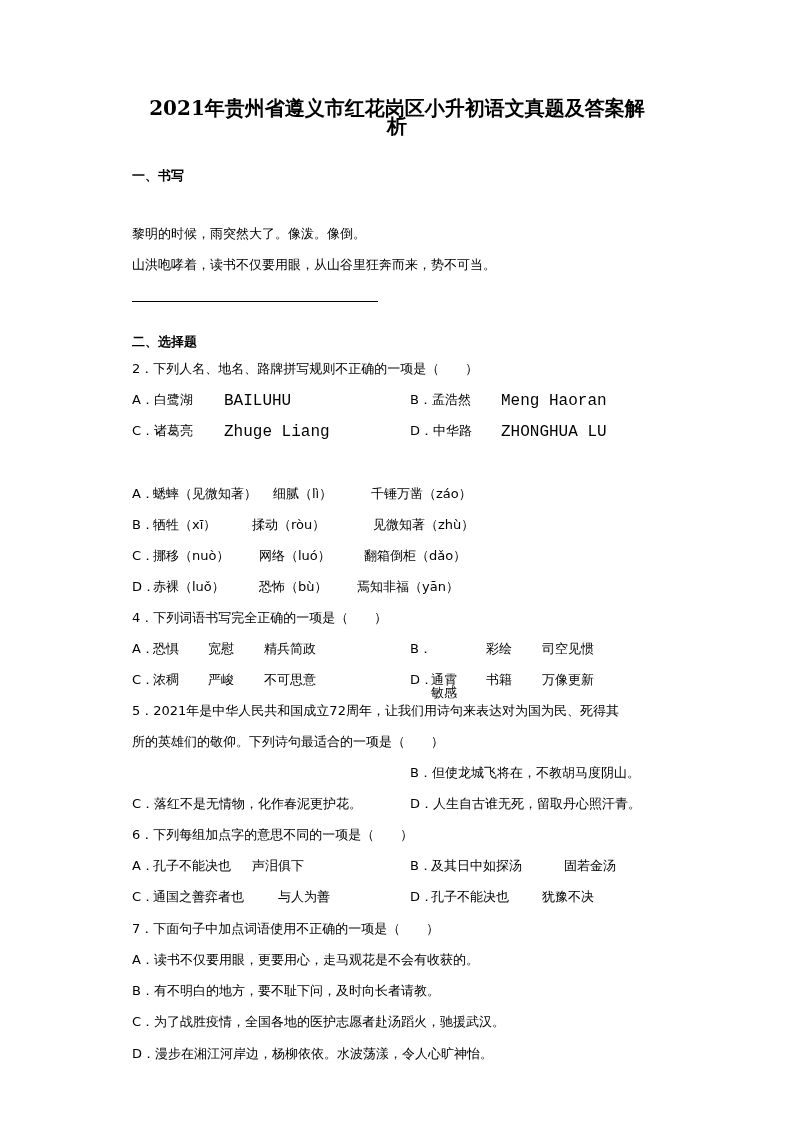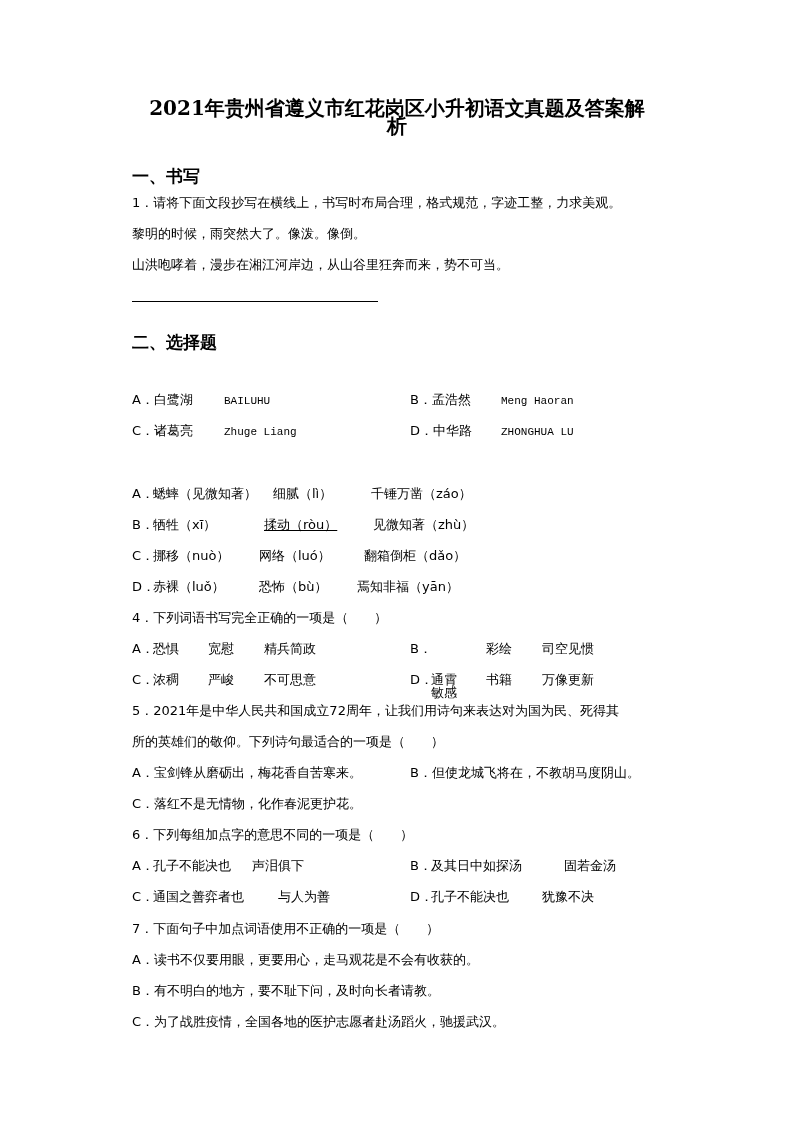"一、书写" .heading { font-size: 17px -> 13px }
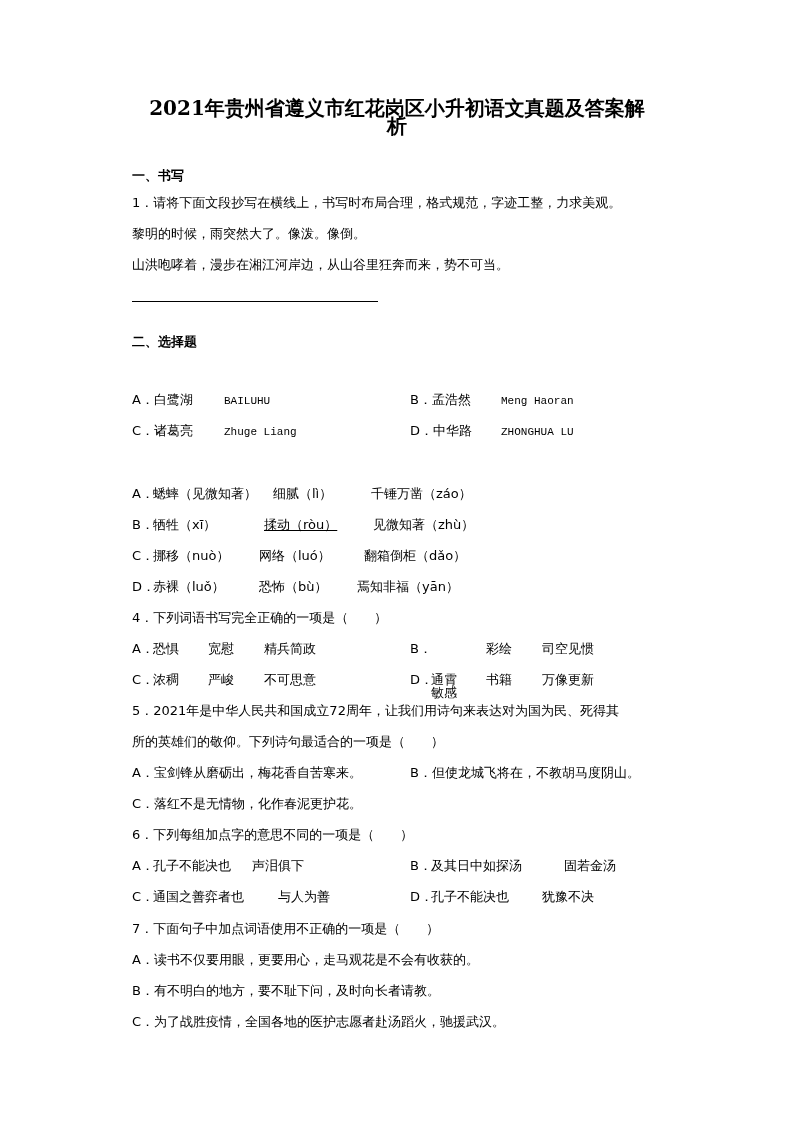"1．请将下面文段抄写在横线上，书写时布局合理，格式规范，字迹工整，力求美观。" div.line { html: <div>1．请将下面文段抄写在横线上，书写时布局合理，格式规范，字迹工整，力求美观。</div> -> none }
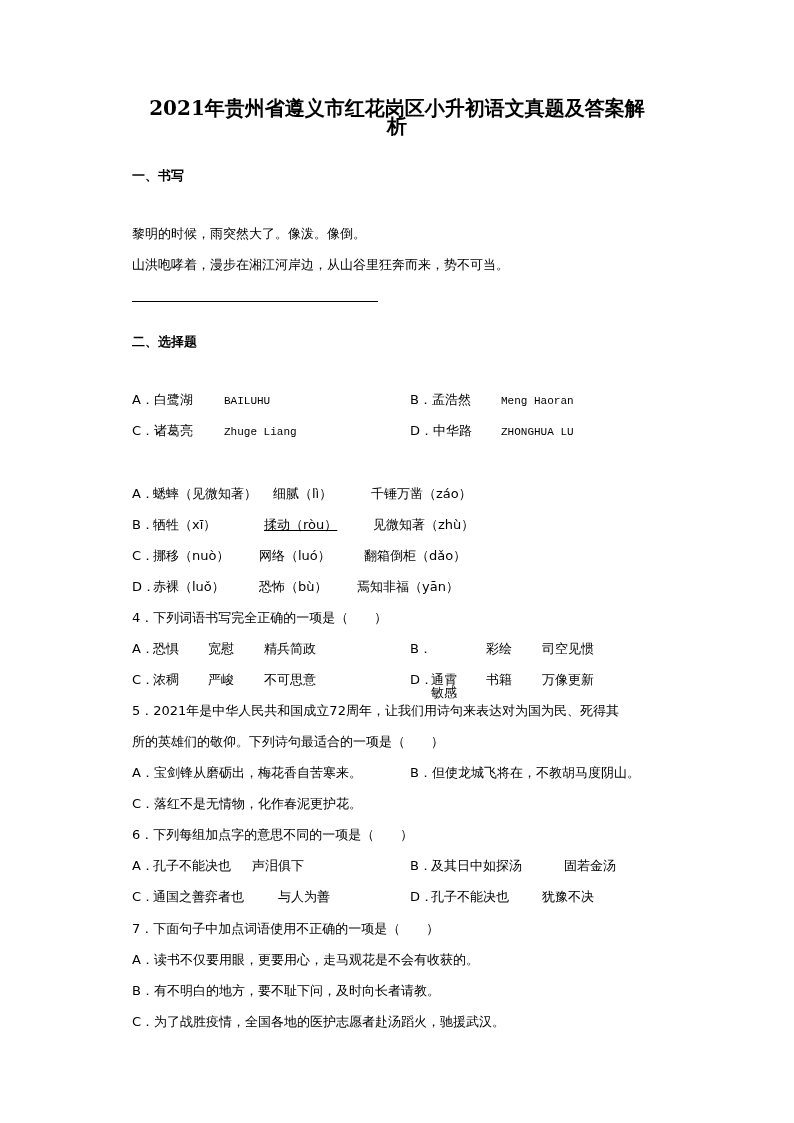"山洪咆哮着，漫步在湘江河岸边，从山谷里狂奔而来，势不可当。" div.line { text: 漫步在湘江河岸边 -> 读书不仅要用眼 }
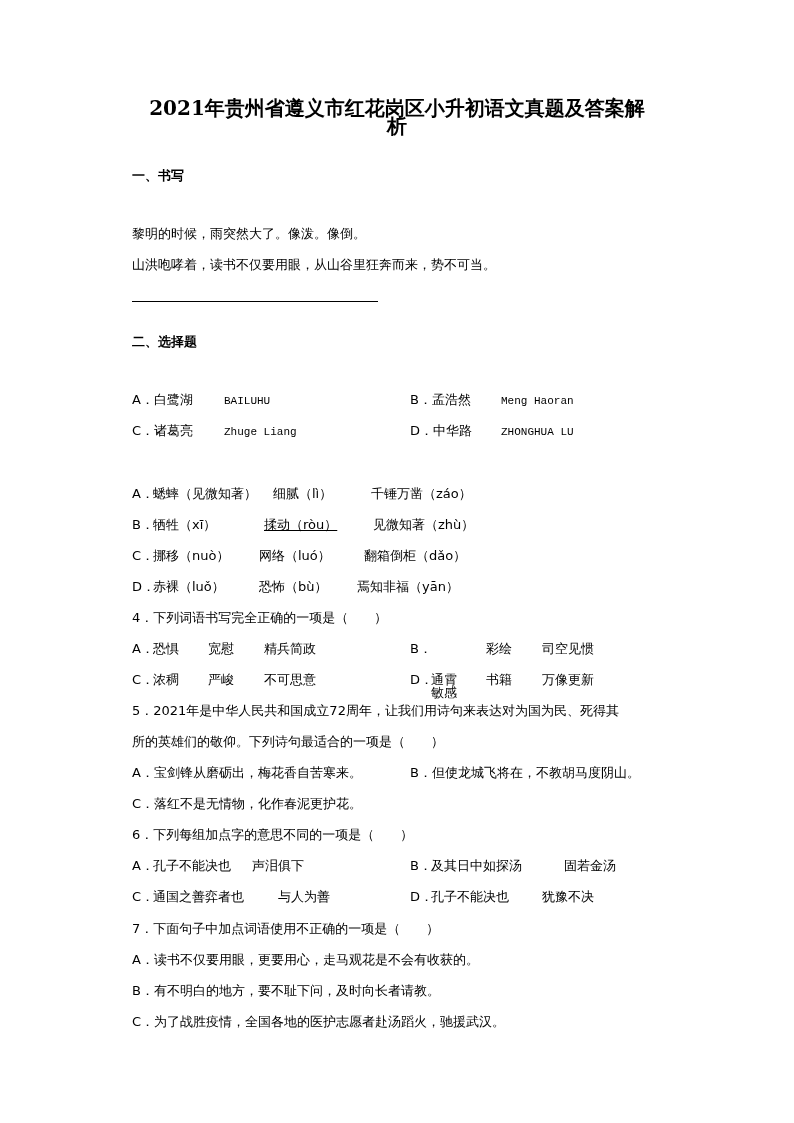"2．下列人名、地名、路牌拼写规则不正确的一项是（ ）" div.line { html: none -> <div>2．下列人名、地名、路牌拼写规则不正确的一项是（ ）</div> }
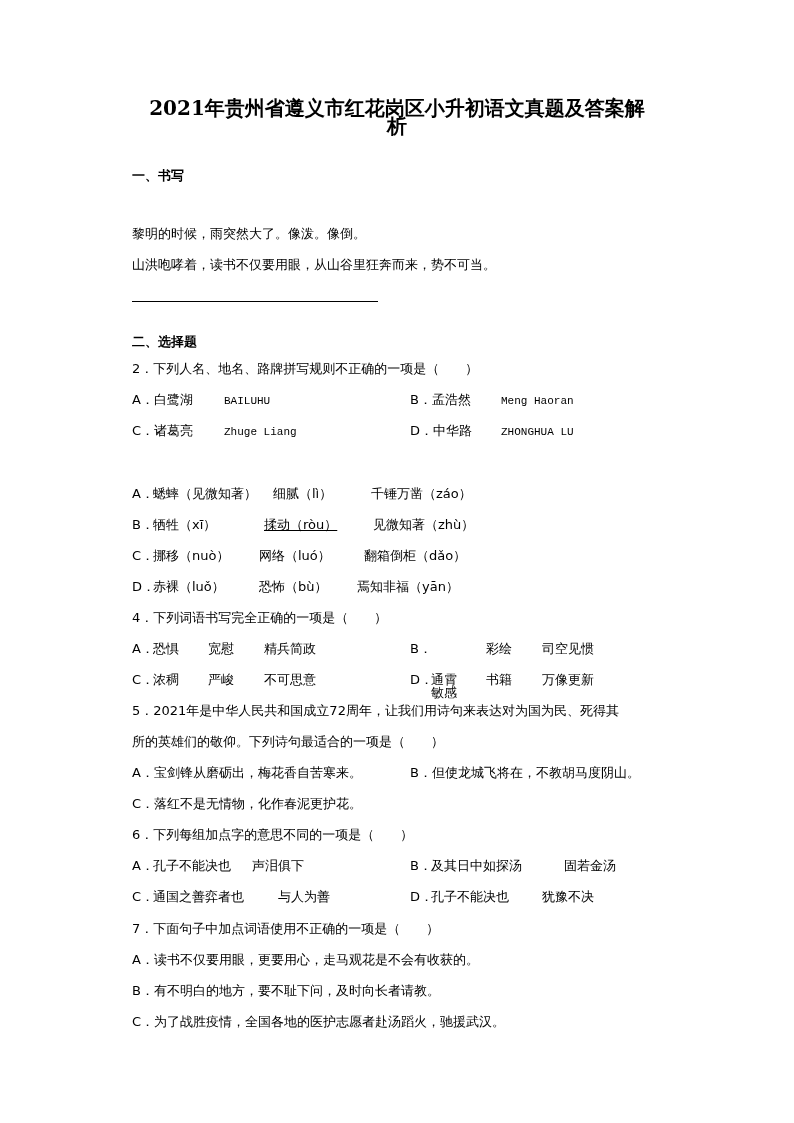"BAILUHU" .mono { font-size: 11px -> 16px }
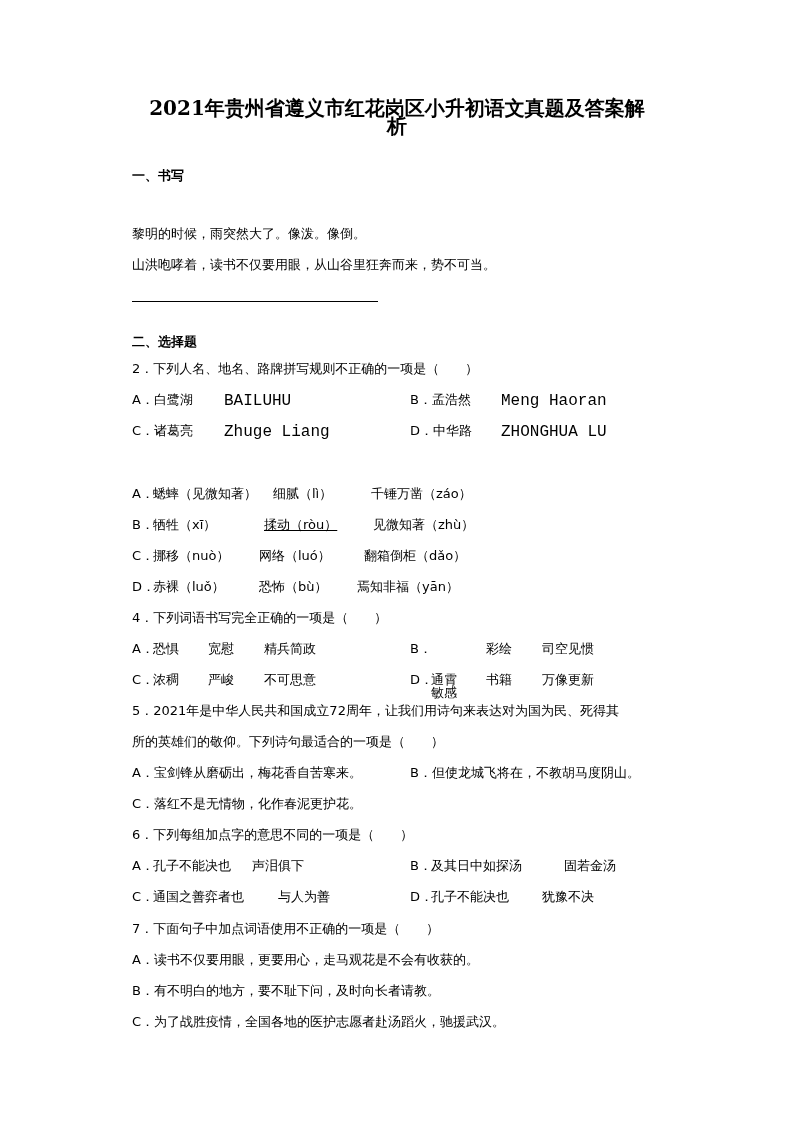"揉动（ròu）" span.seg { left: 132px -> 120px; text-decoration: underline -> none }
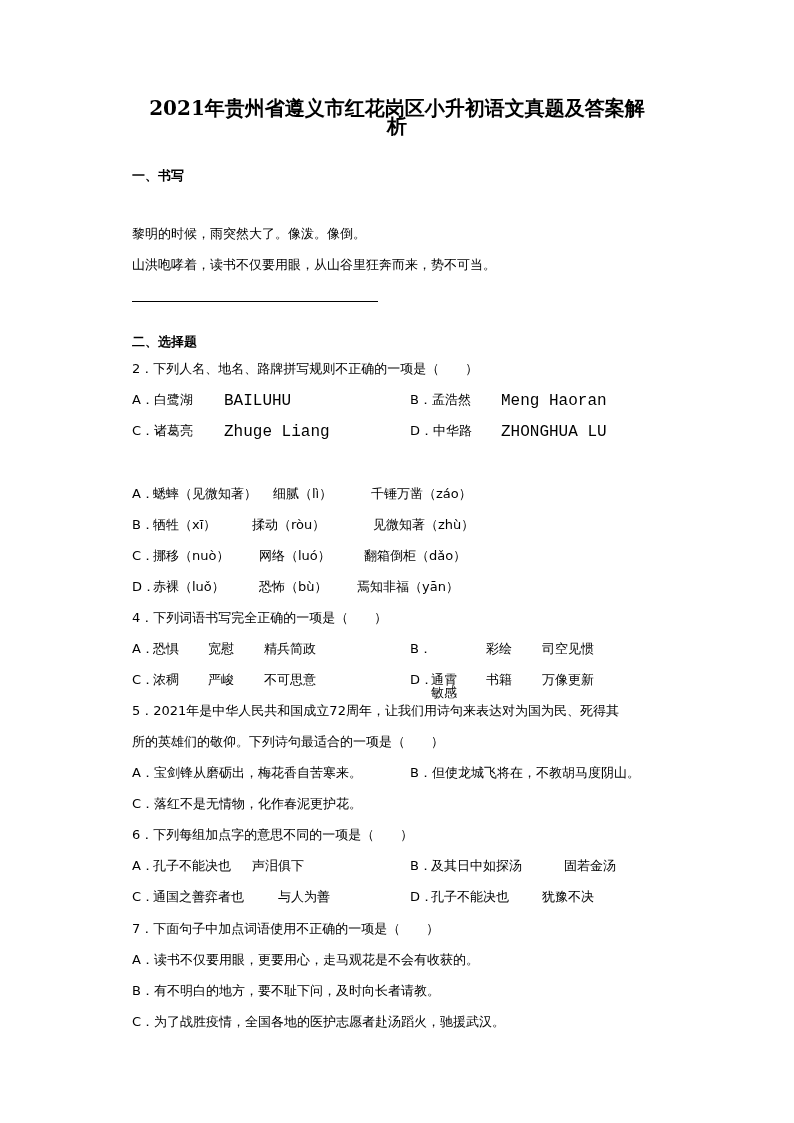"A．宝剑锋从磨砺出，梅花香自苦寒来。" div.line { html: <div>A．宝剑锋从磨砺出，梅花香自苦寒来。</div> -> none }
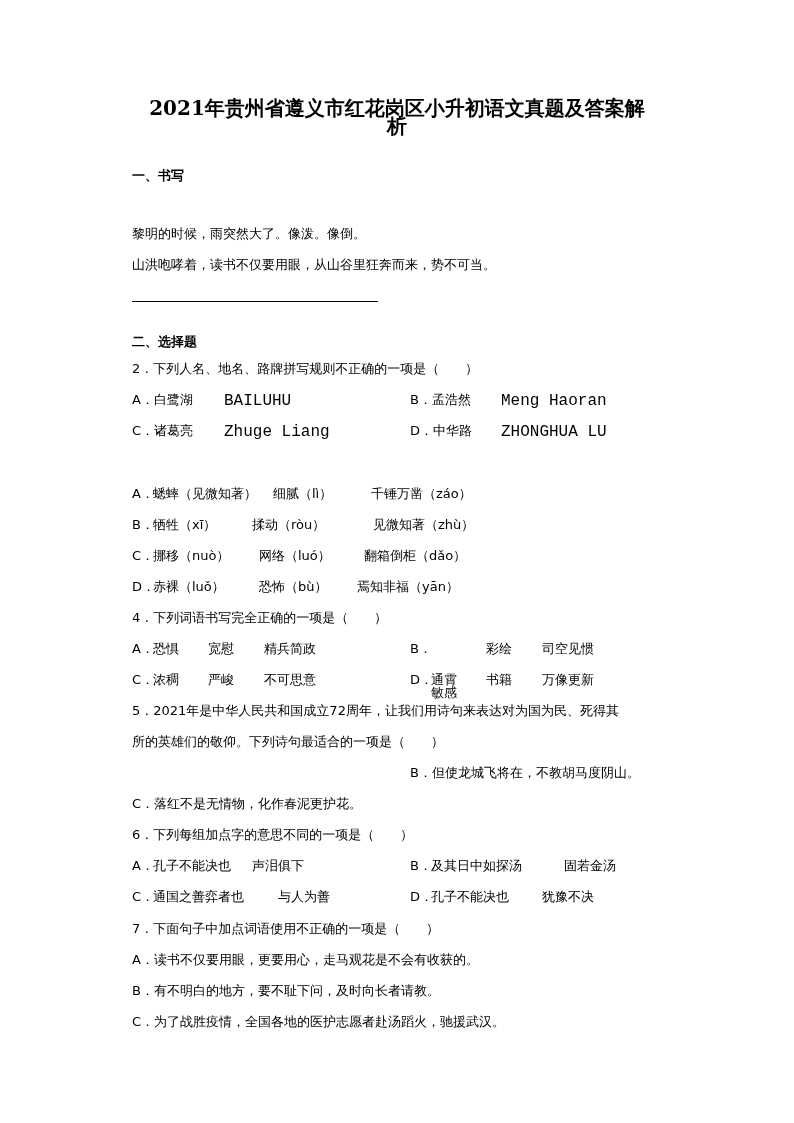"D．人生自古谁无死，留取丹心照汗青。" div.line { html: none -> <div>D．人生自古谁无死，留取丹心照汗青。</div> }
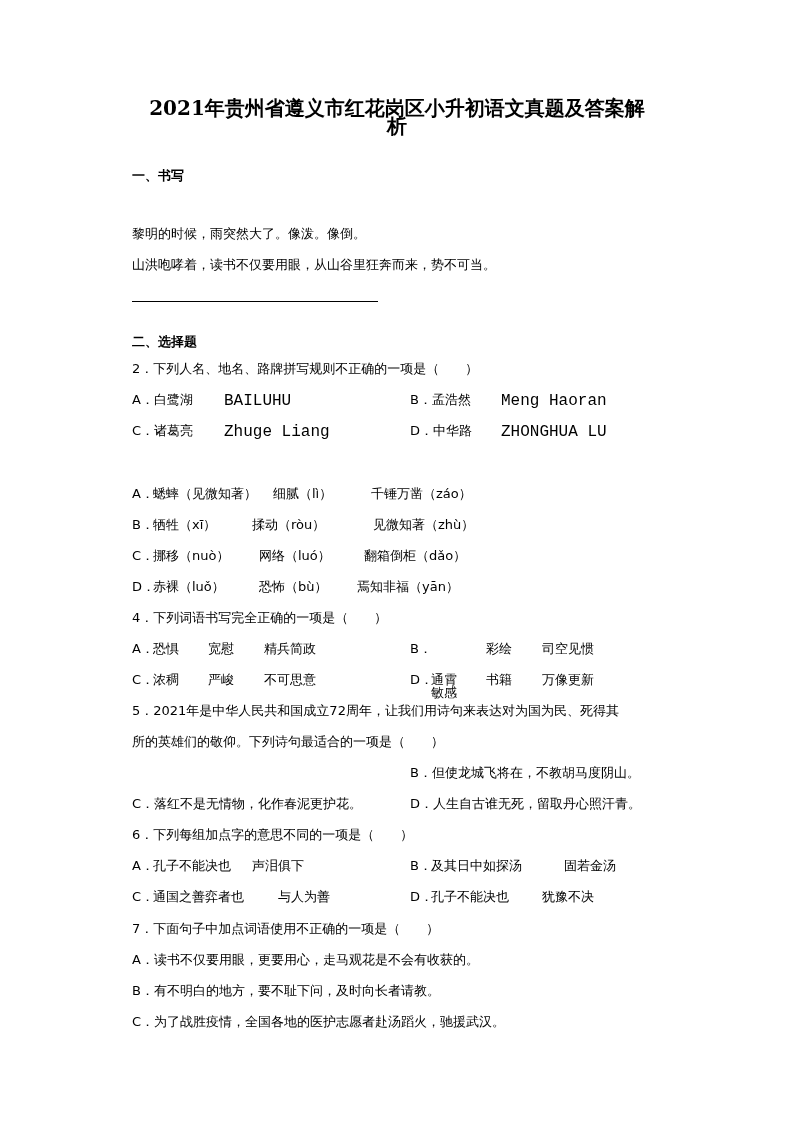"D．漫步在湘江河岸边，杨柳依依。水波荡漾，令人心旷神怡。" div.line { html: none -> <div>D．漫步在湘江河岸边，杨柳依依。水波荡漾，令人心旷神怡。</div> }
